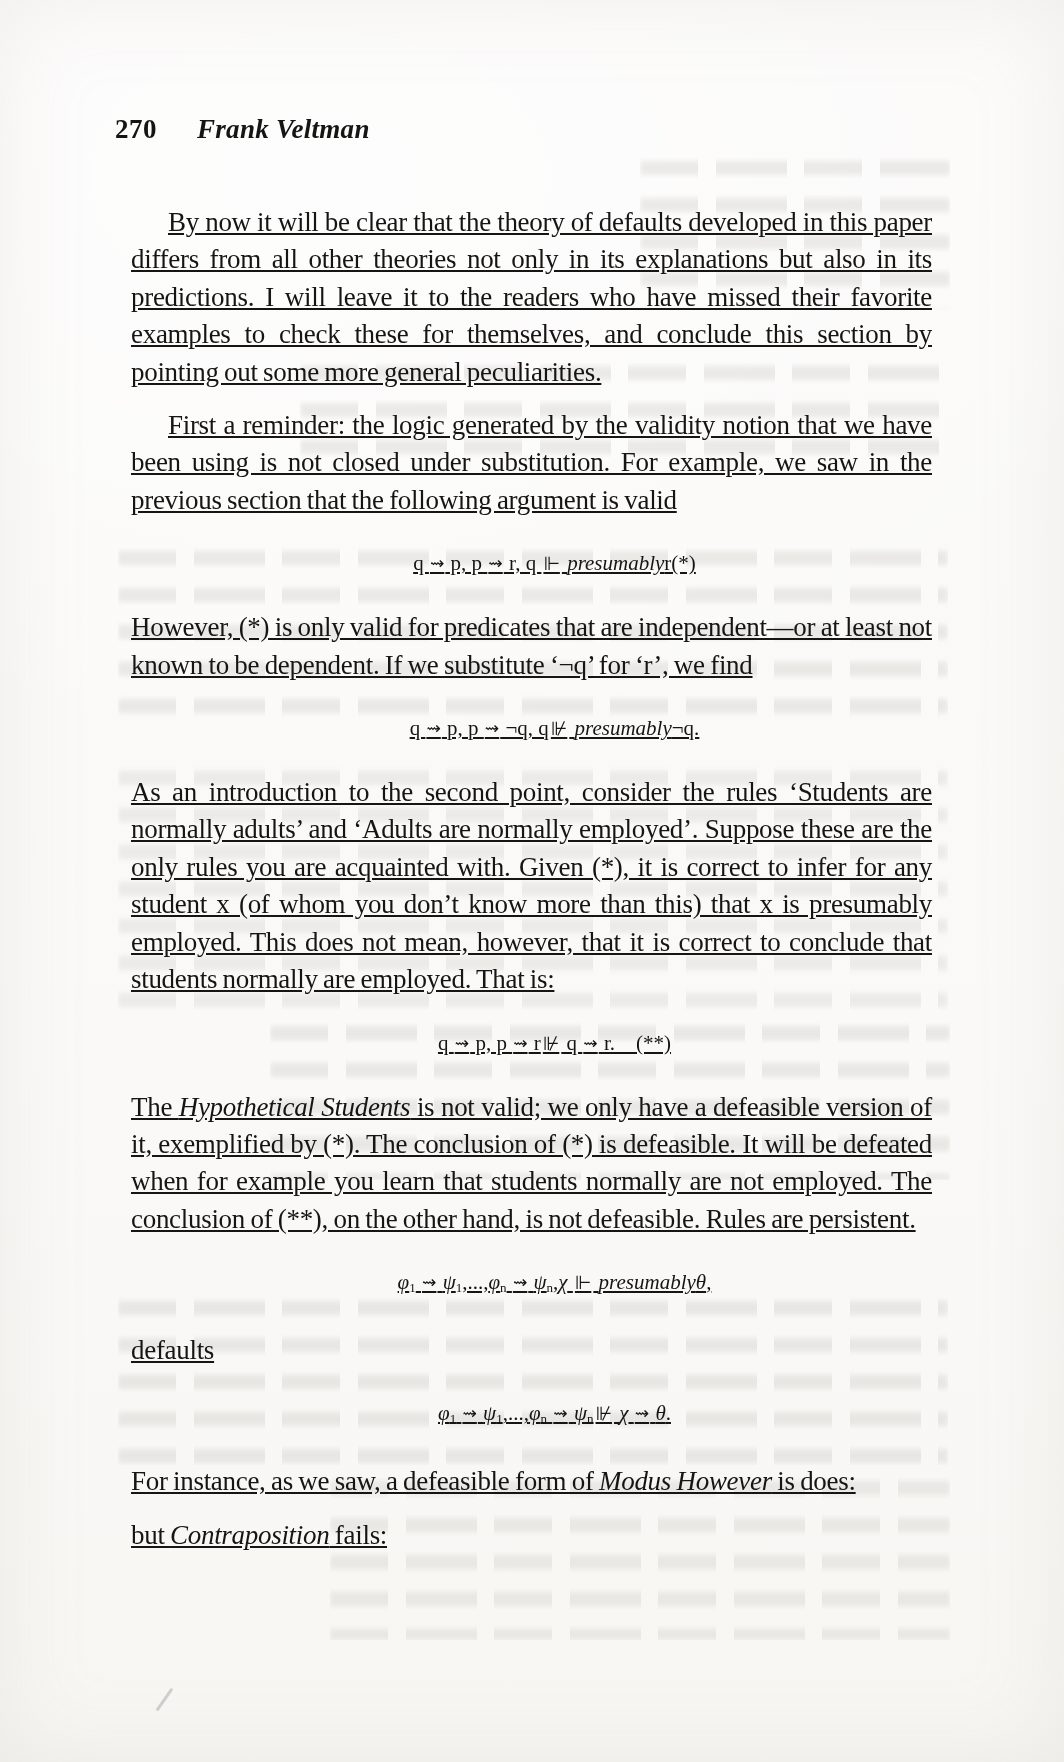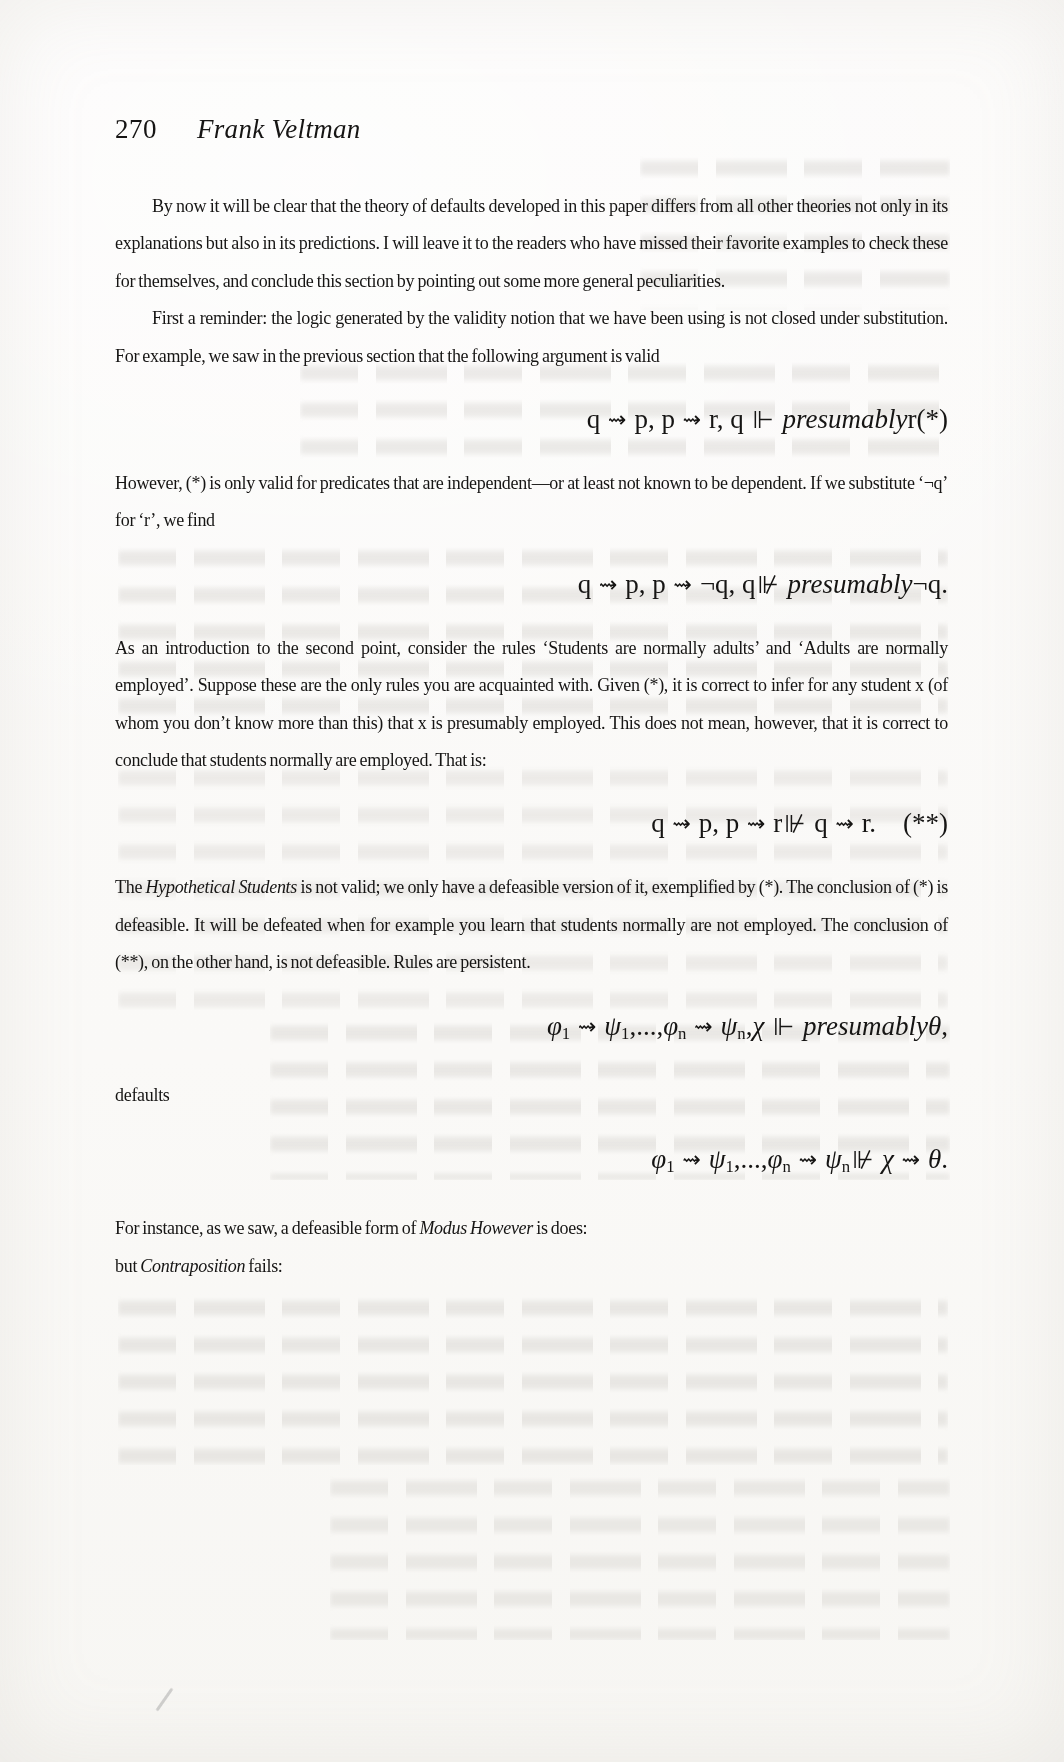"270" .running-header { font-weight: none -> bold; margin-bottom: 40px -> 56px }
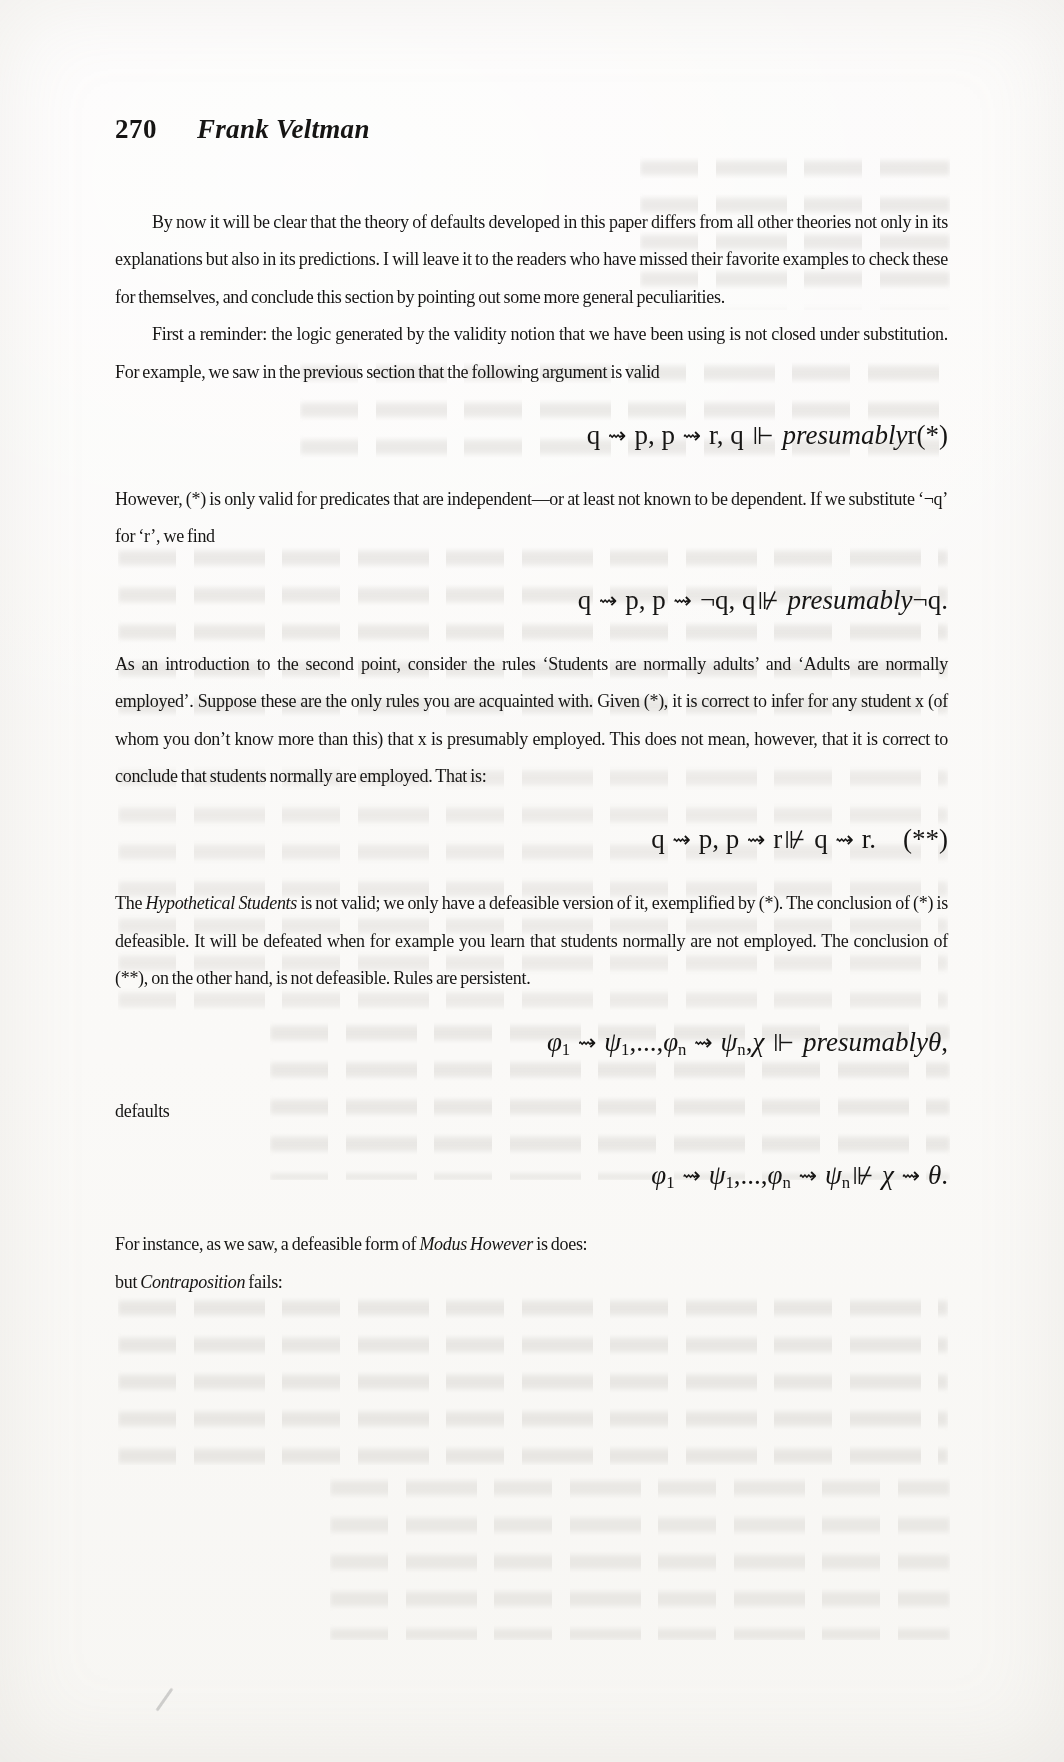"By now it will be" p.body { font-size: 18px -> 27px; margin: 0 -> 16px; text-decoration: none -> underline }
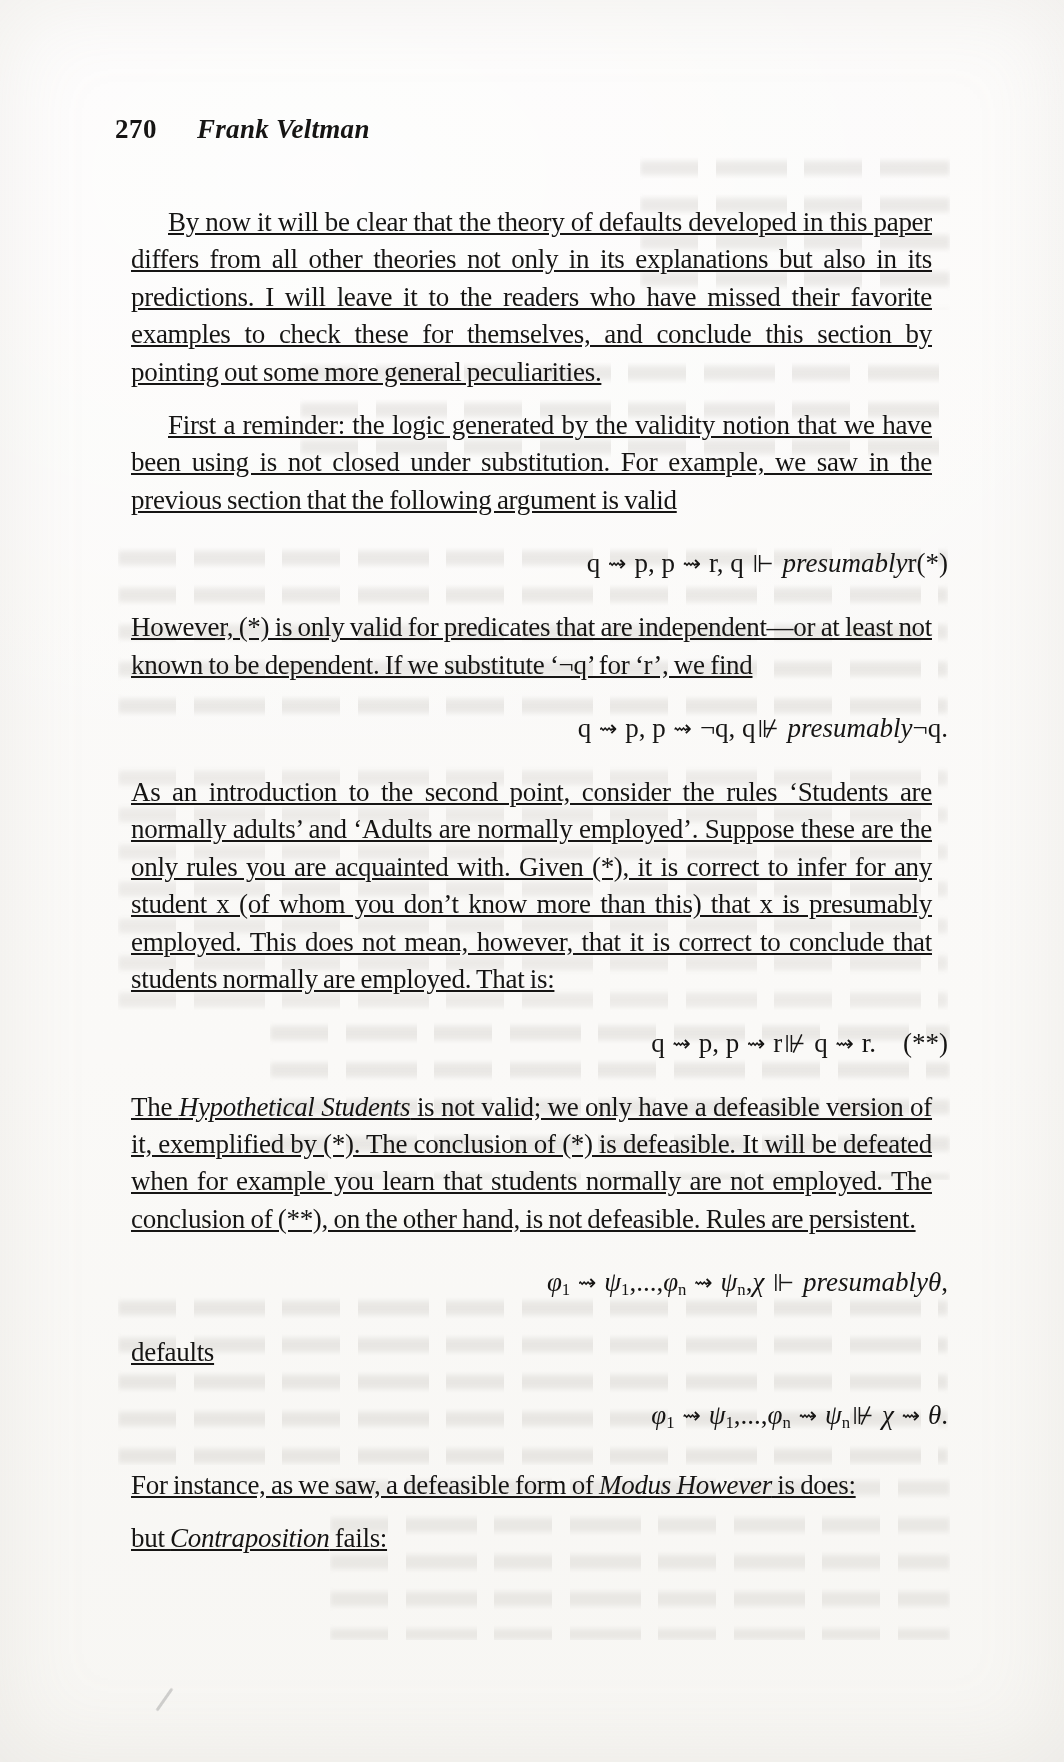"q ⇝ p, p ⇝" .formula { font-size: 27px -> 21px; text-align: right -> center; text-decoration: none -> underline }
